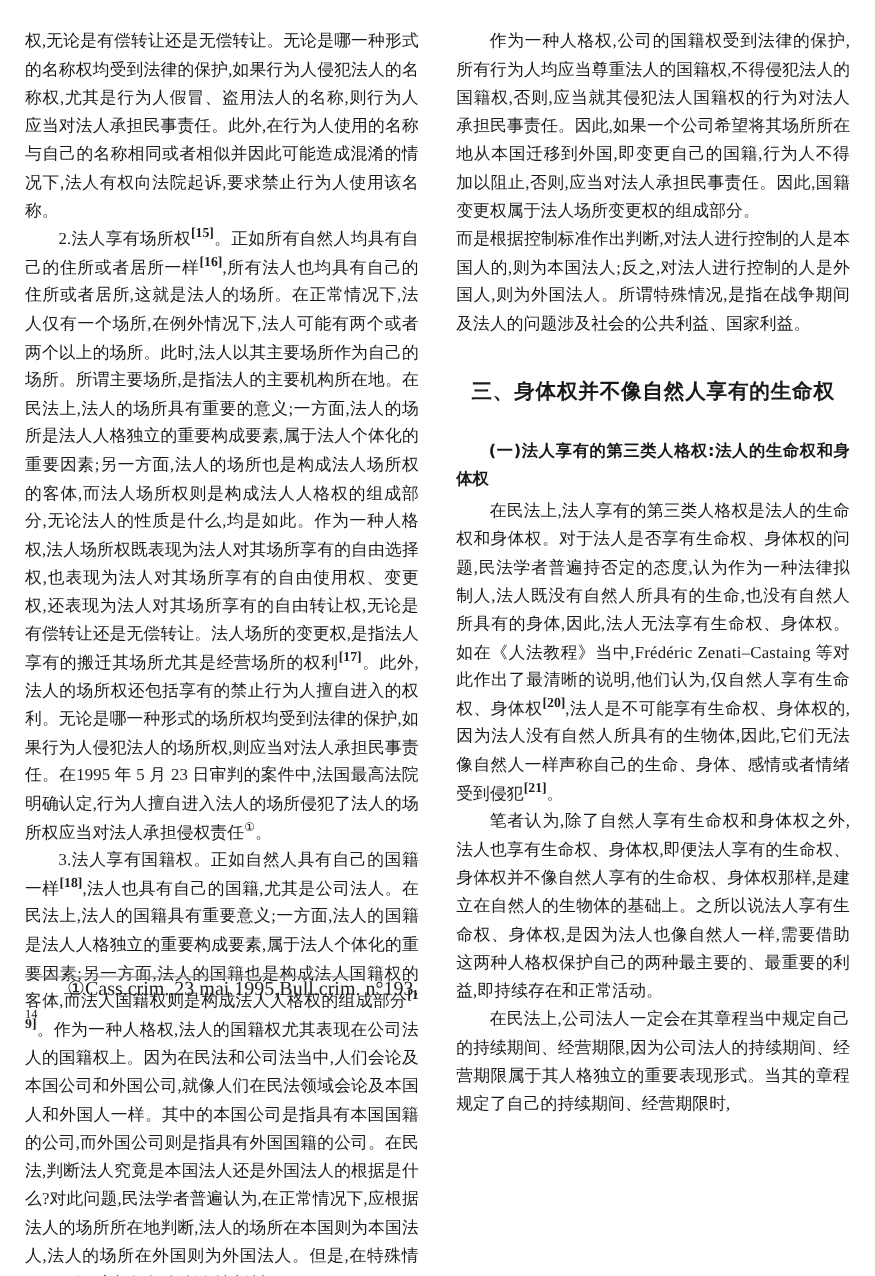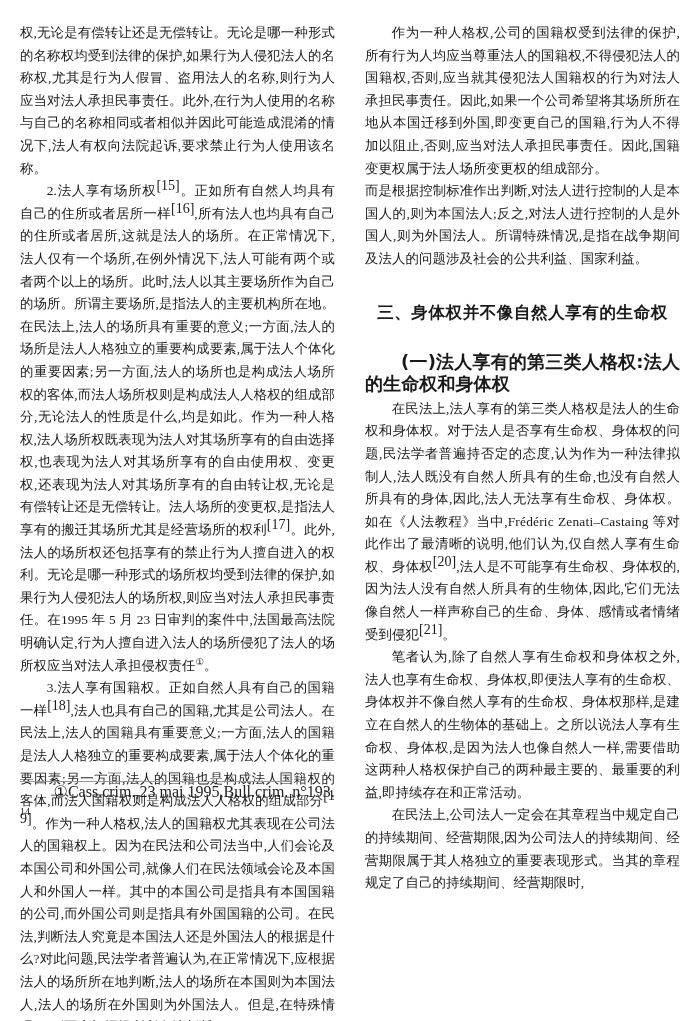"[15]" sup.ref { font-size: 14px -> 11px; font-weight: none -> bold }
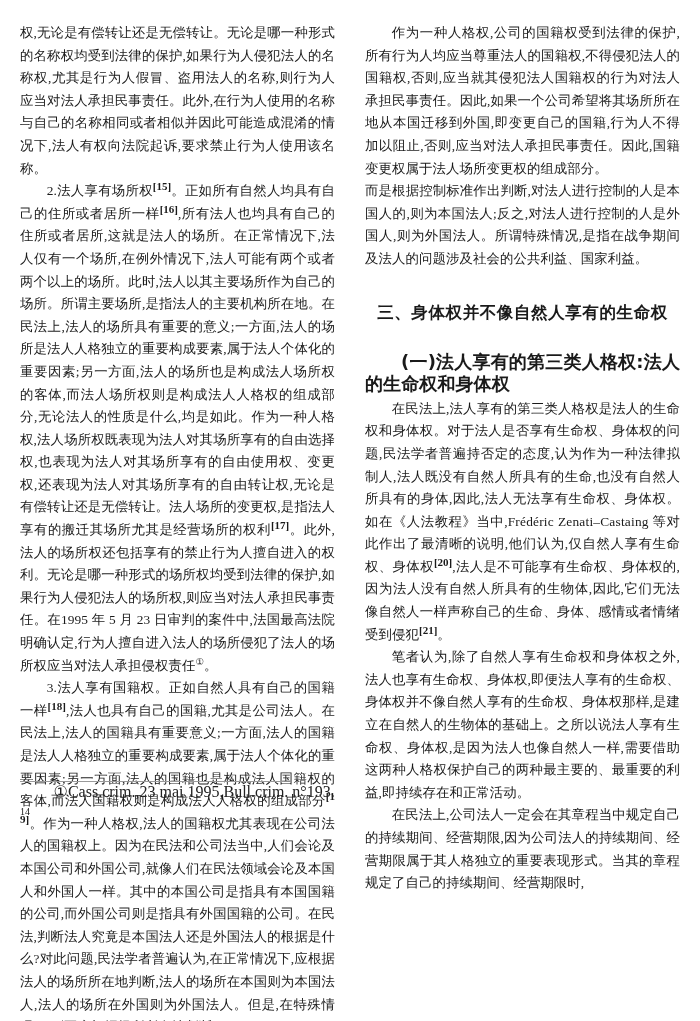"(一)法人享有的第三类人格权:法人的生命权和身体权" h3.sub-heading { font-size: 18px -> 13px }
